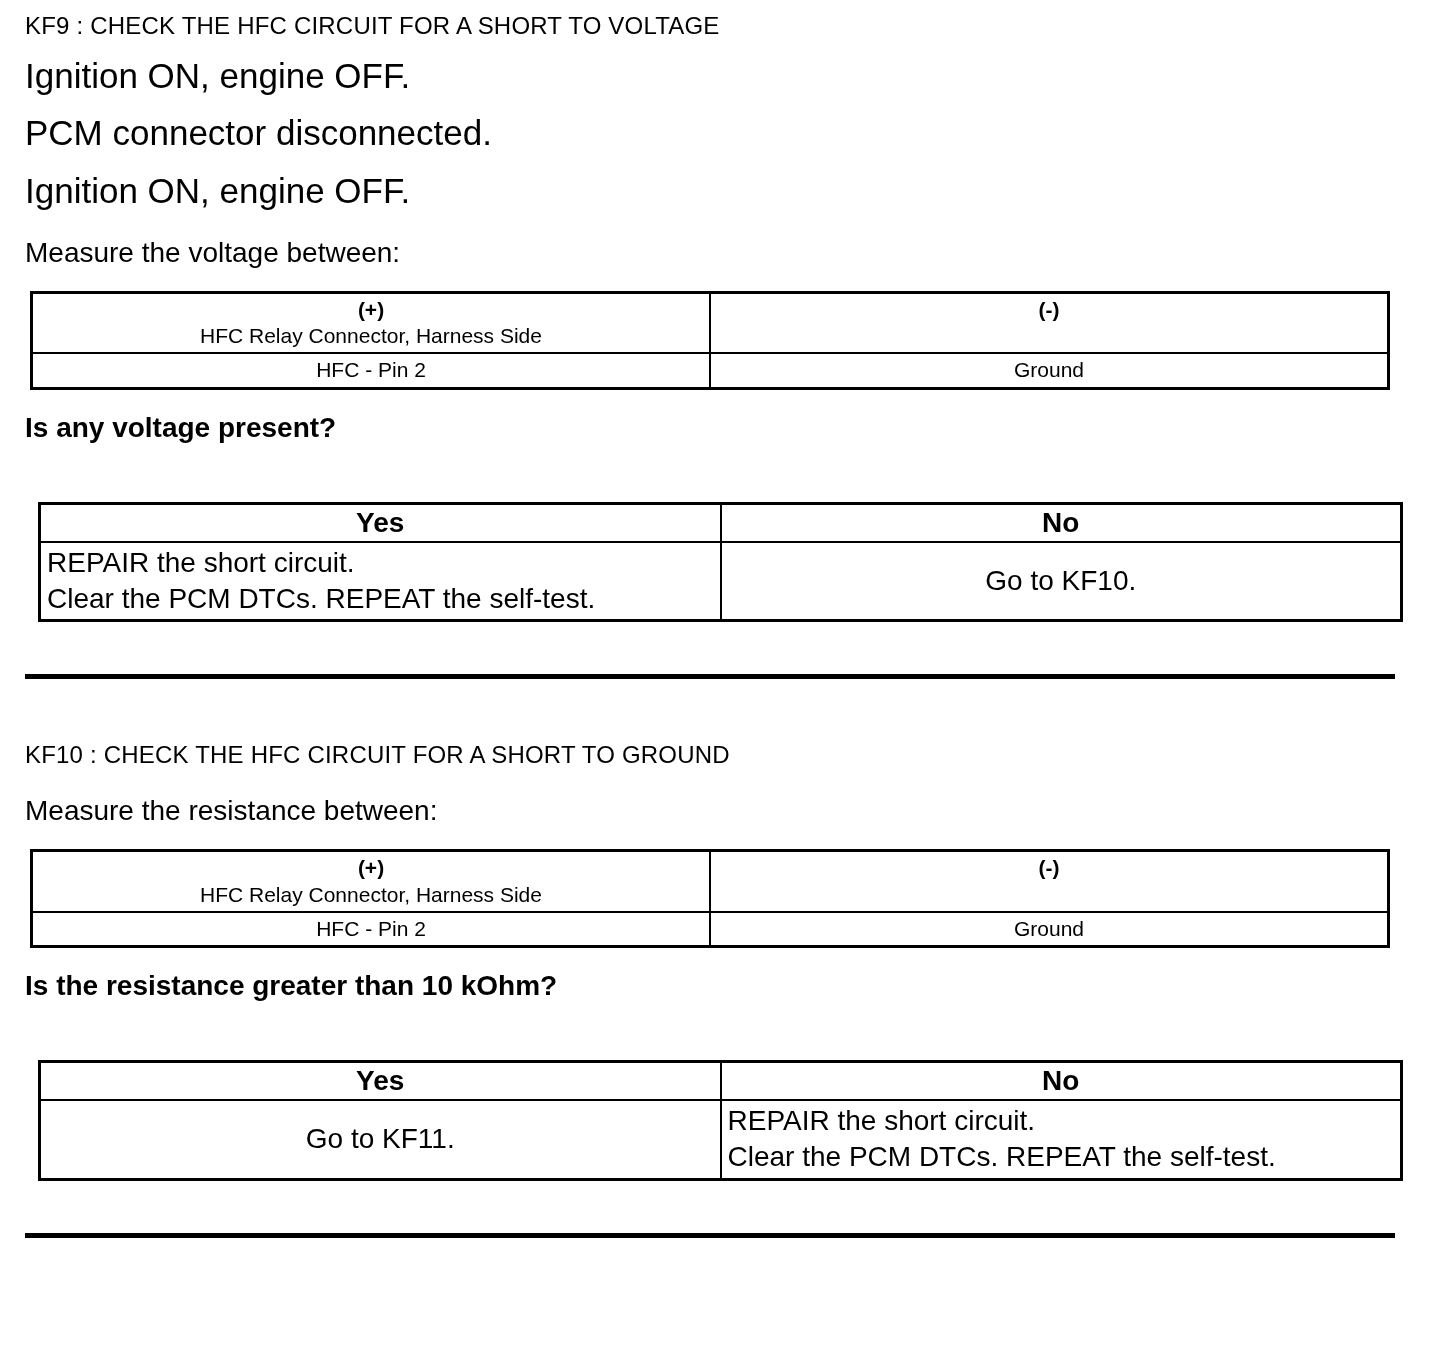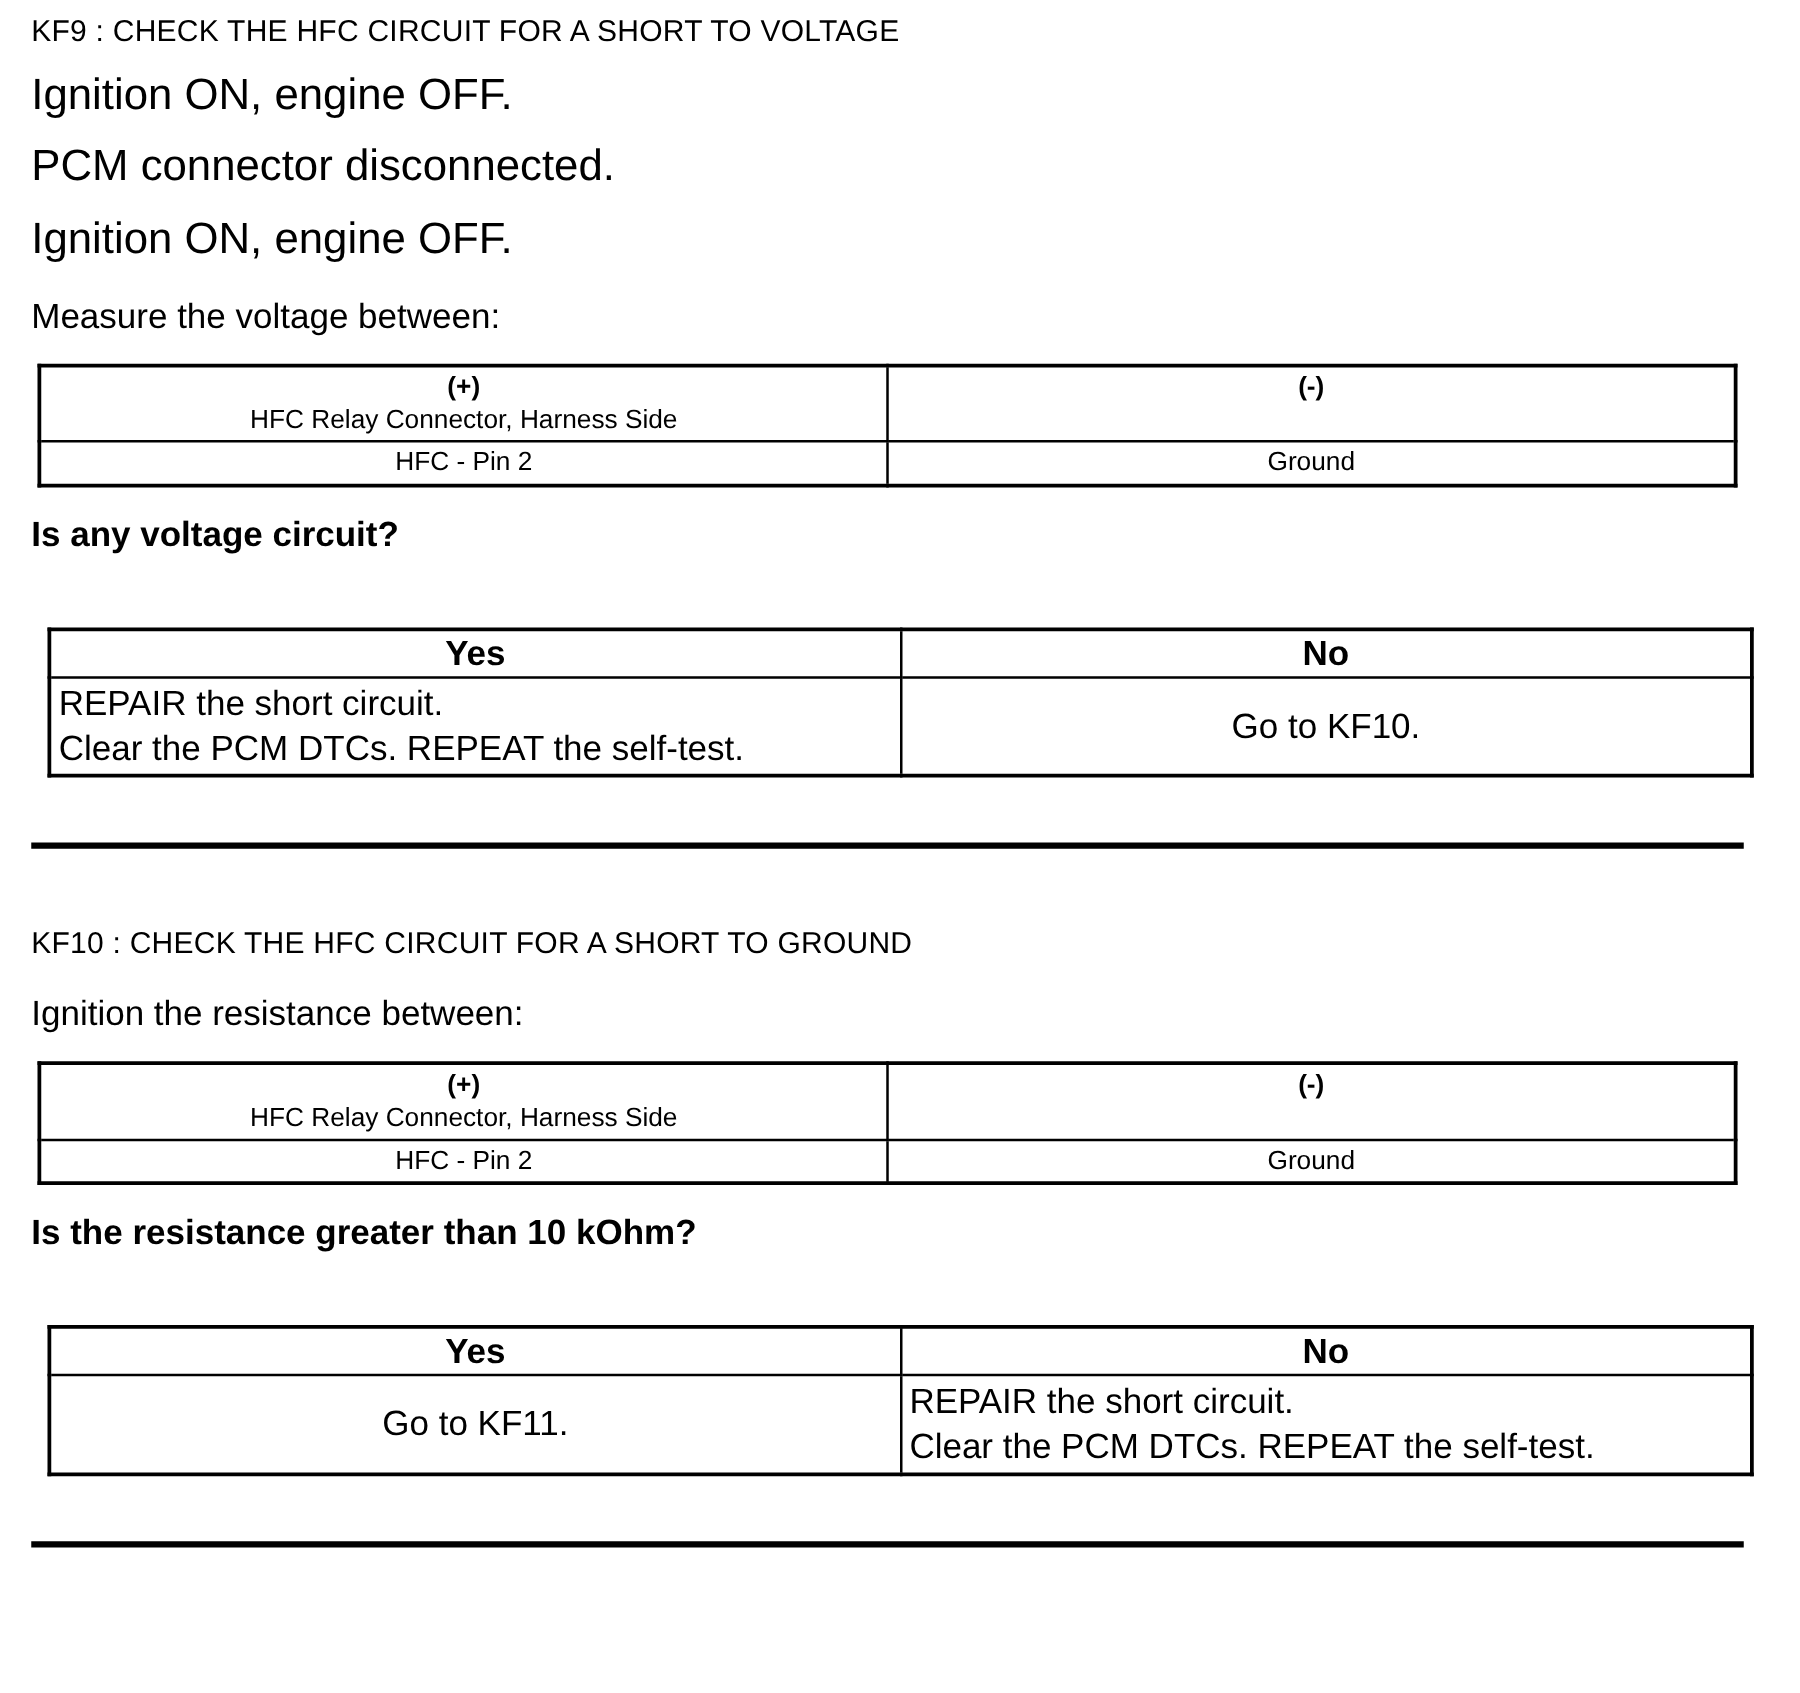"Is any voltage circuit?" p.question { text: circuit -> present }
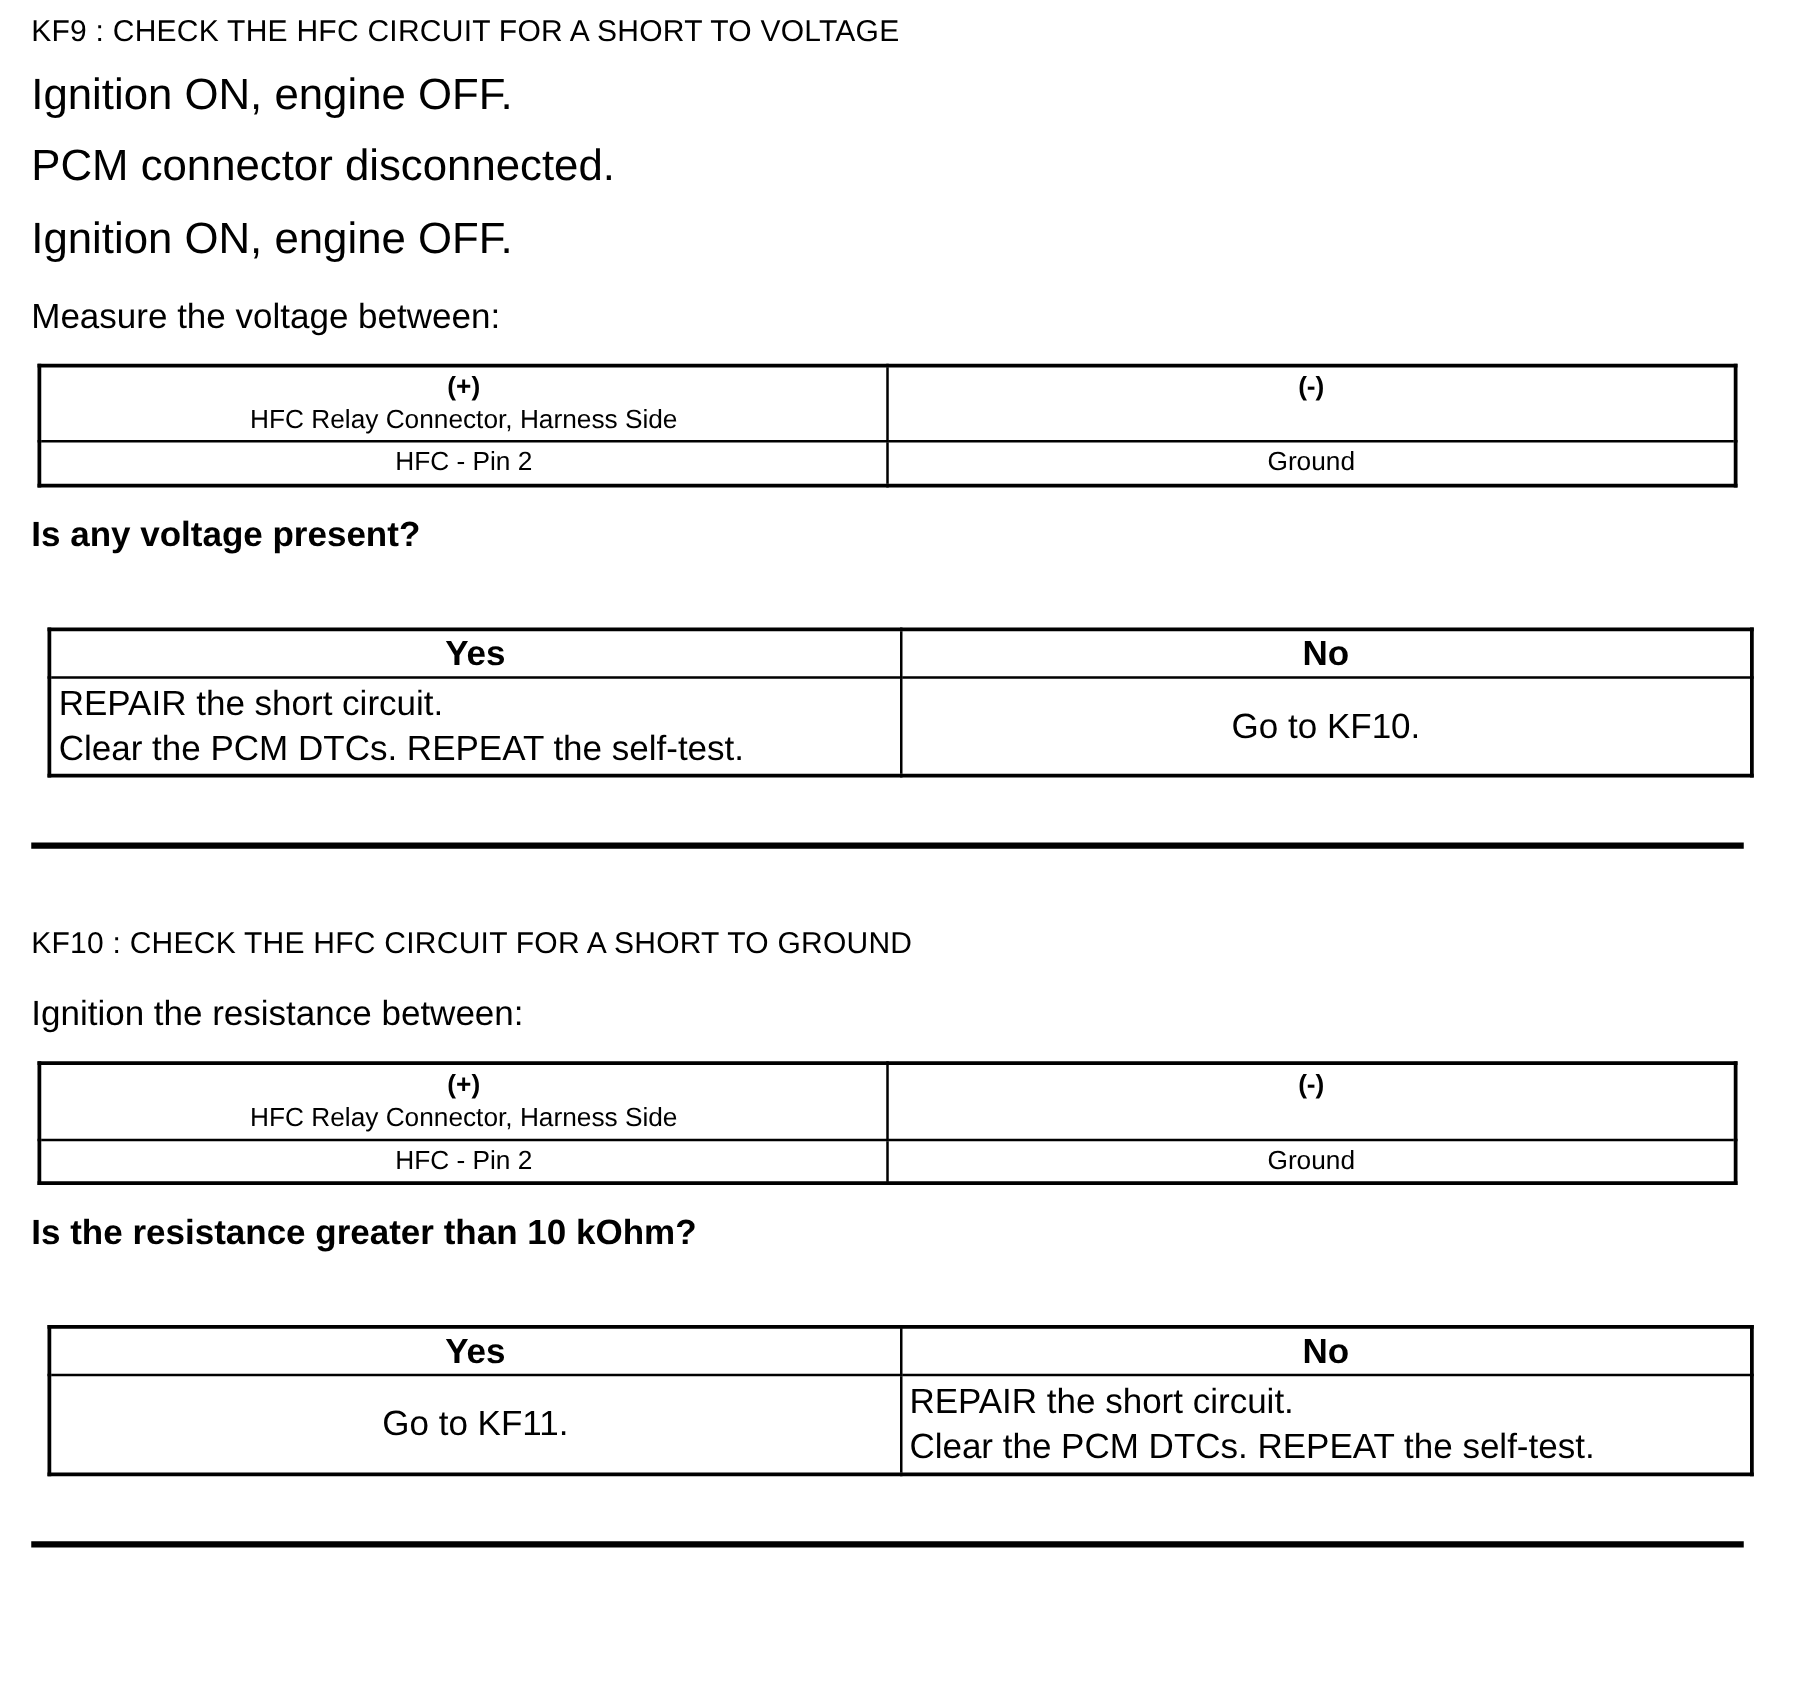"Ignition the resistance between:" p.measure-label { text: Ignition -> Measure }
